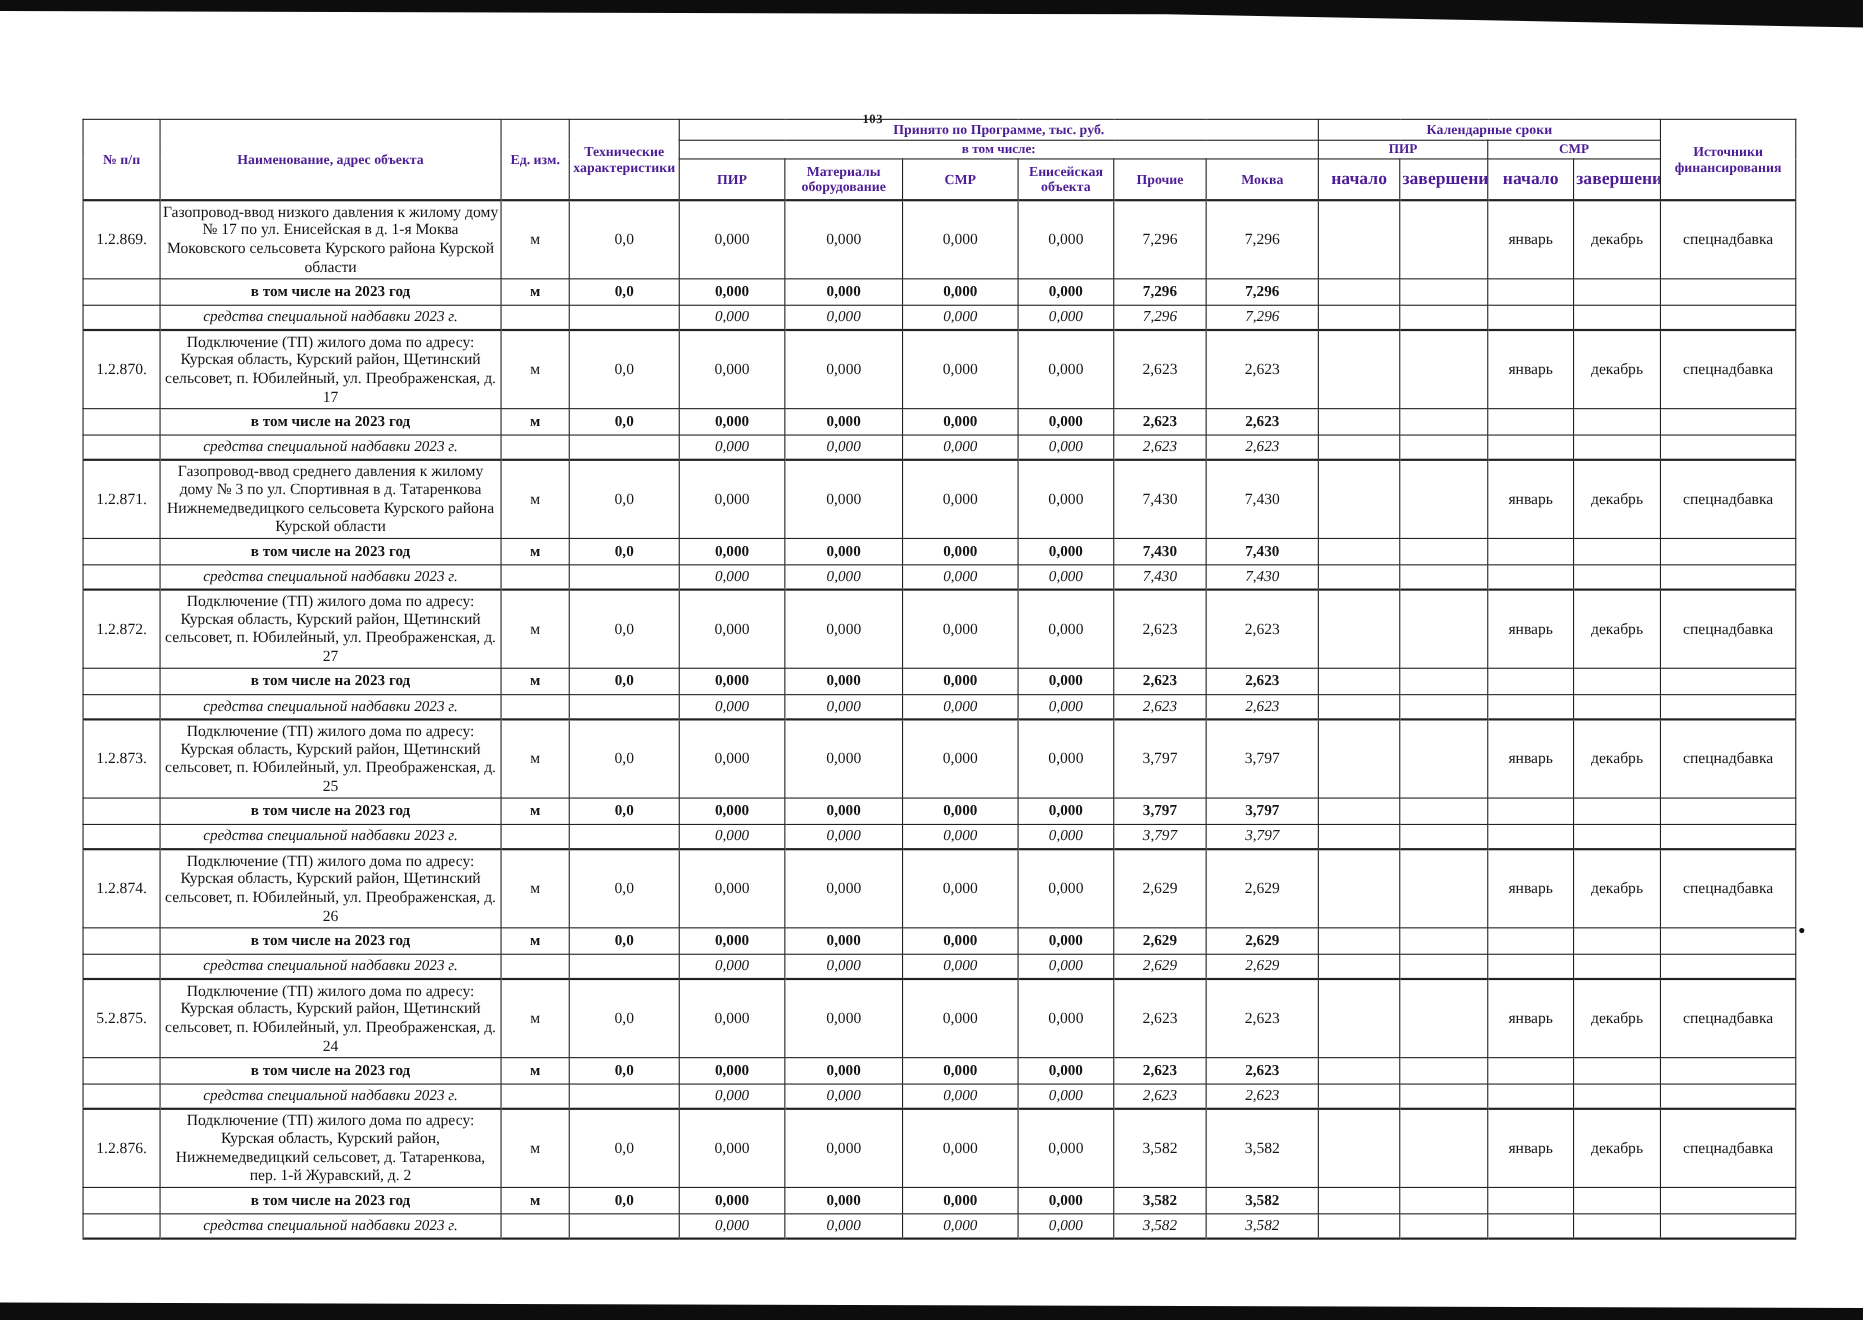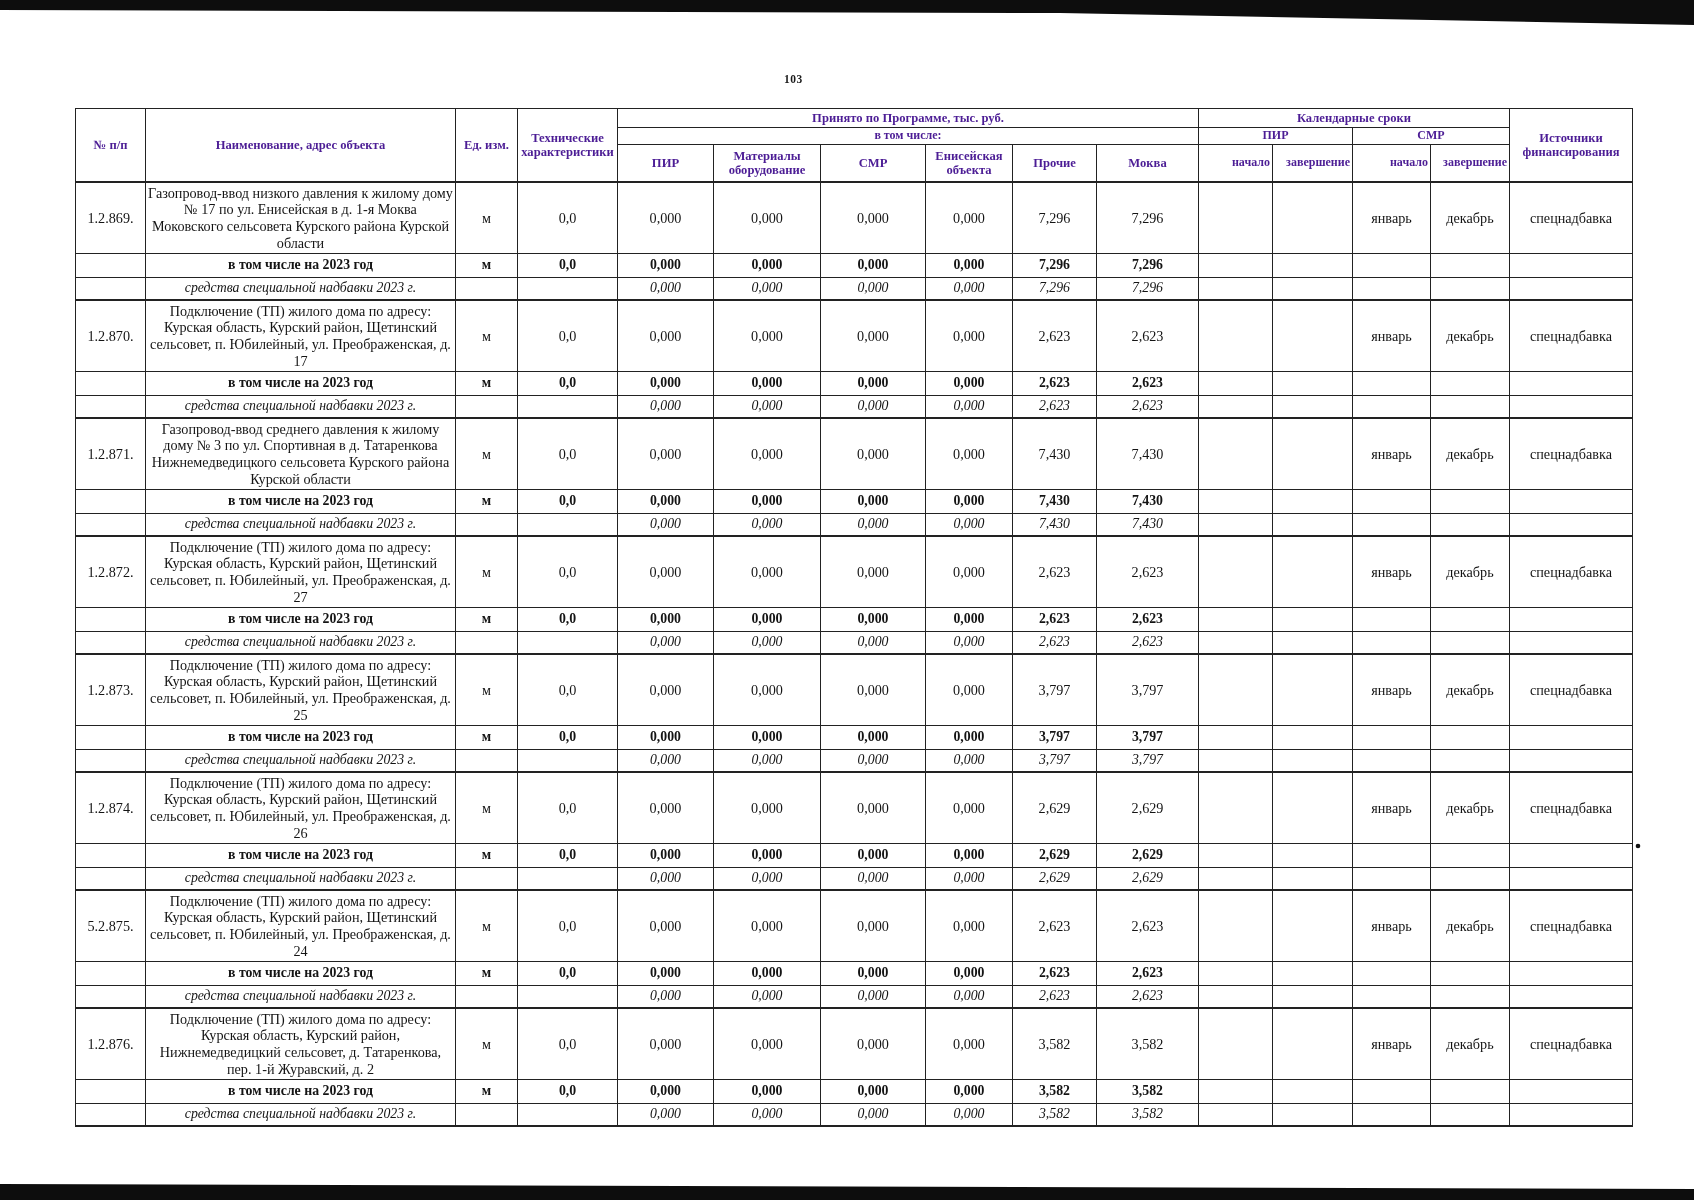"103" .page-number { top: 73px -> 103px }
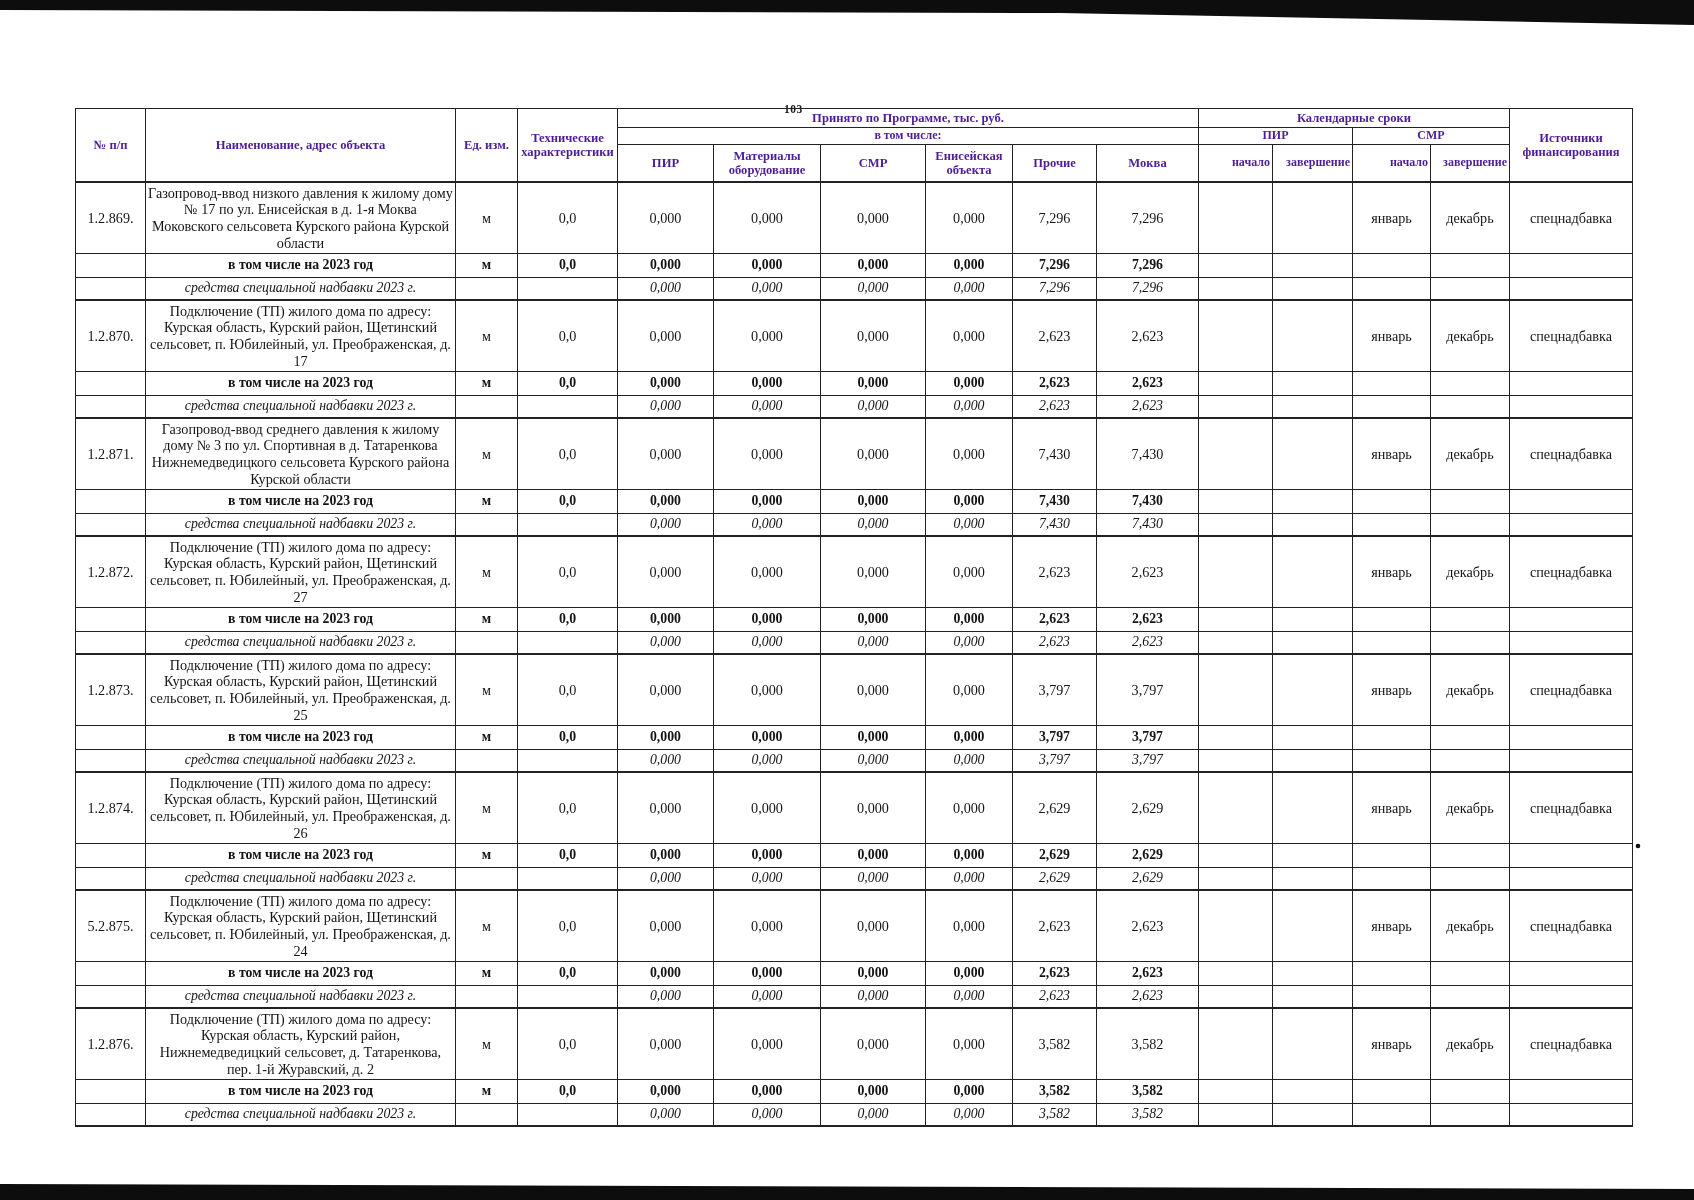"начало" tr.hrow-3 th.small-h { font-size: 12px -> 16px; text-align: right -> none }
